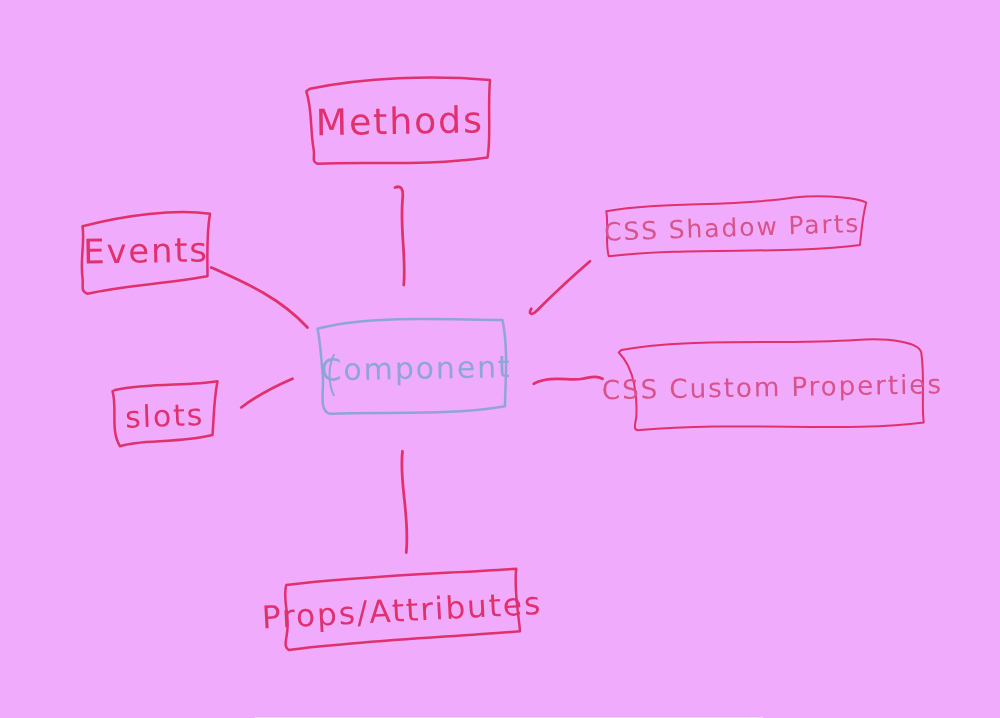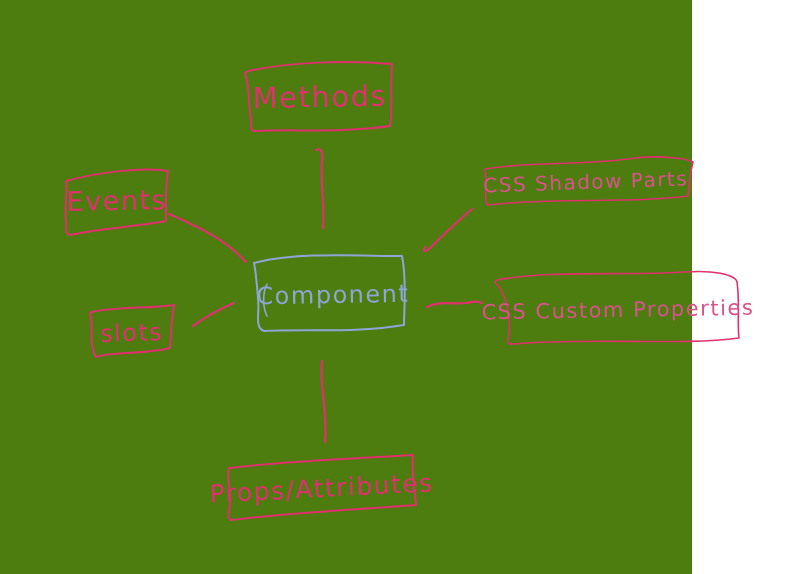"Methods" .canvas-wrap { background: #4d7c0f -> #f0abfc; width: 692px -> 800px }
